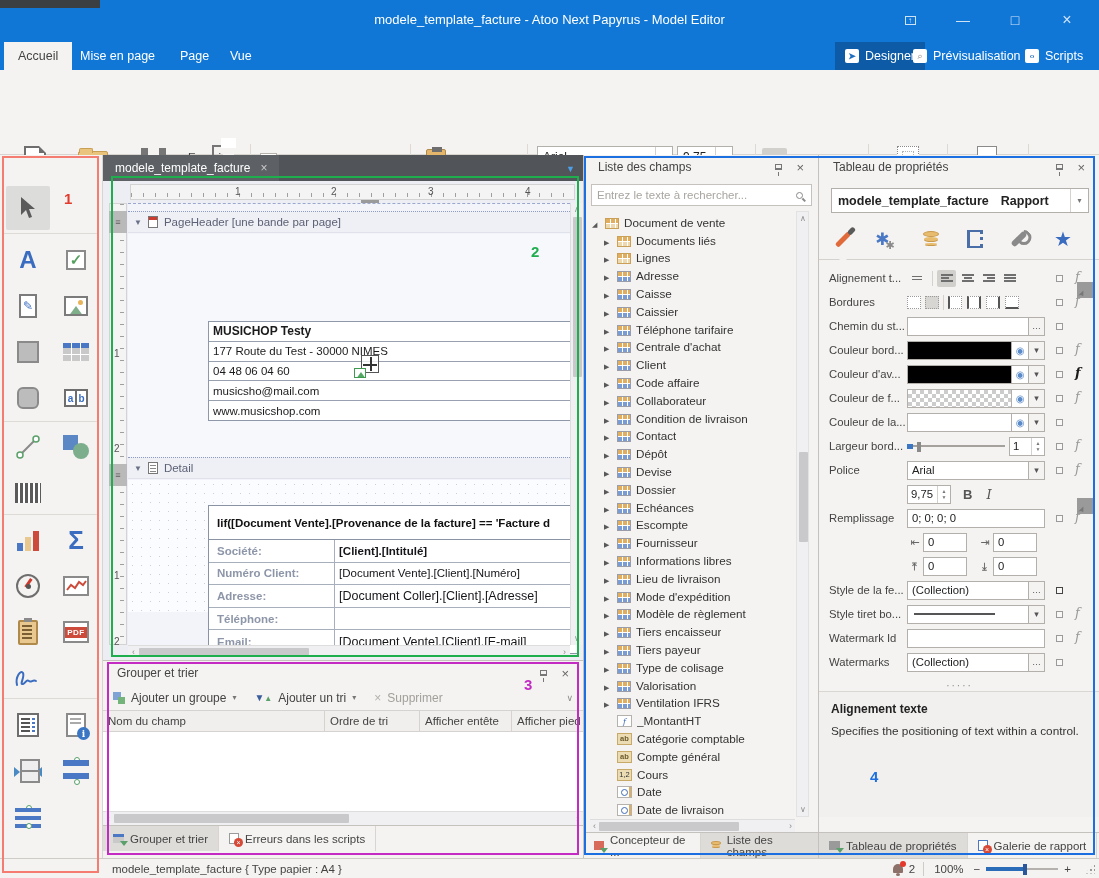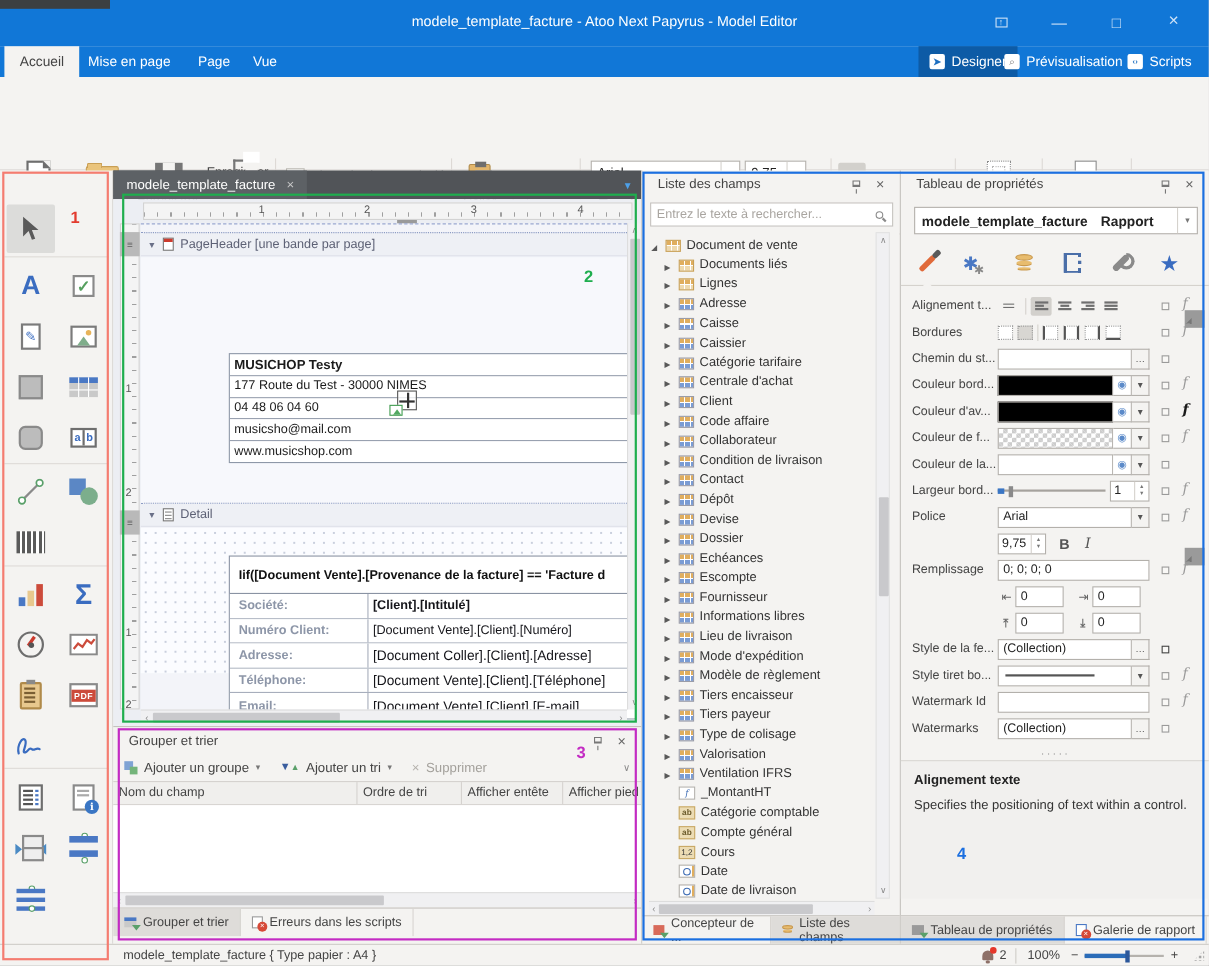"Catégorie tarifaire" span.nowrap { text: Catégorie -> Téléphone }
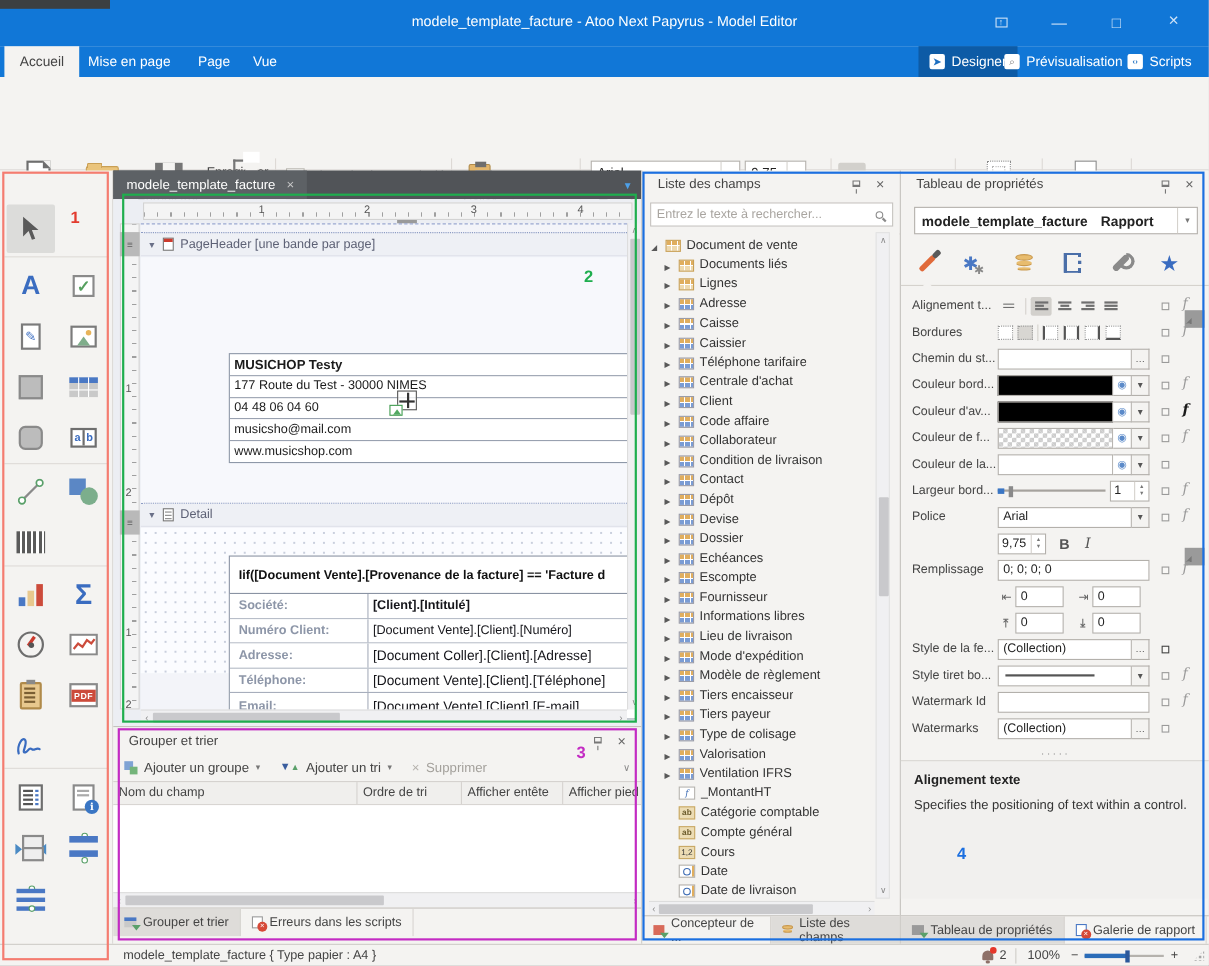"[Document Vente].[Client].[Téléphone]" div.dval { html: <div>[Document Vente].[Client].[Téléphone]</div> -> none }
